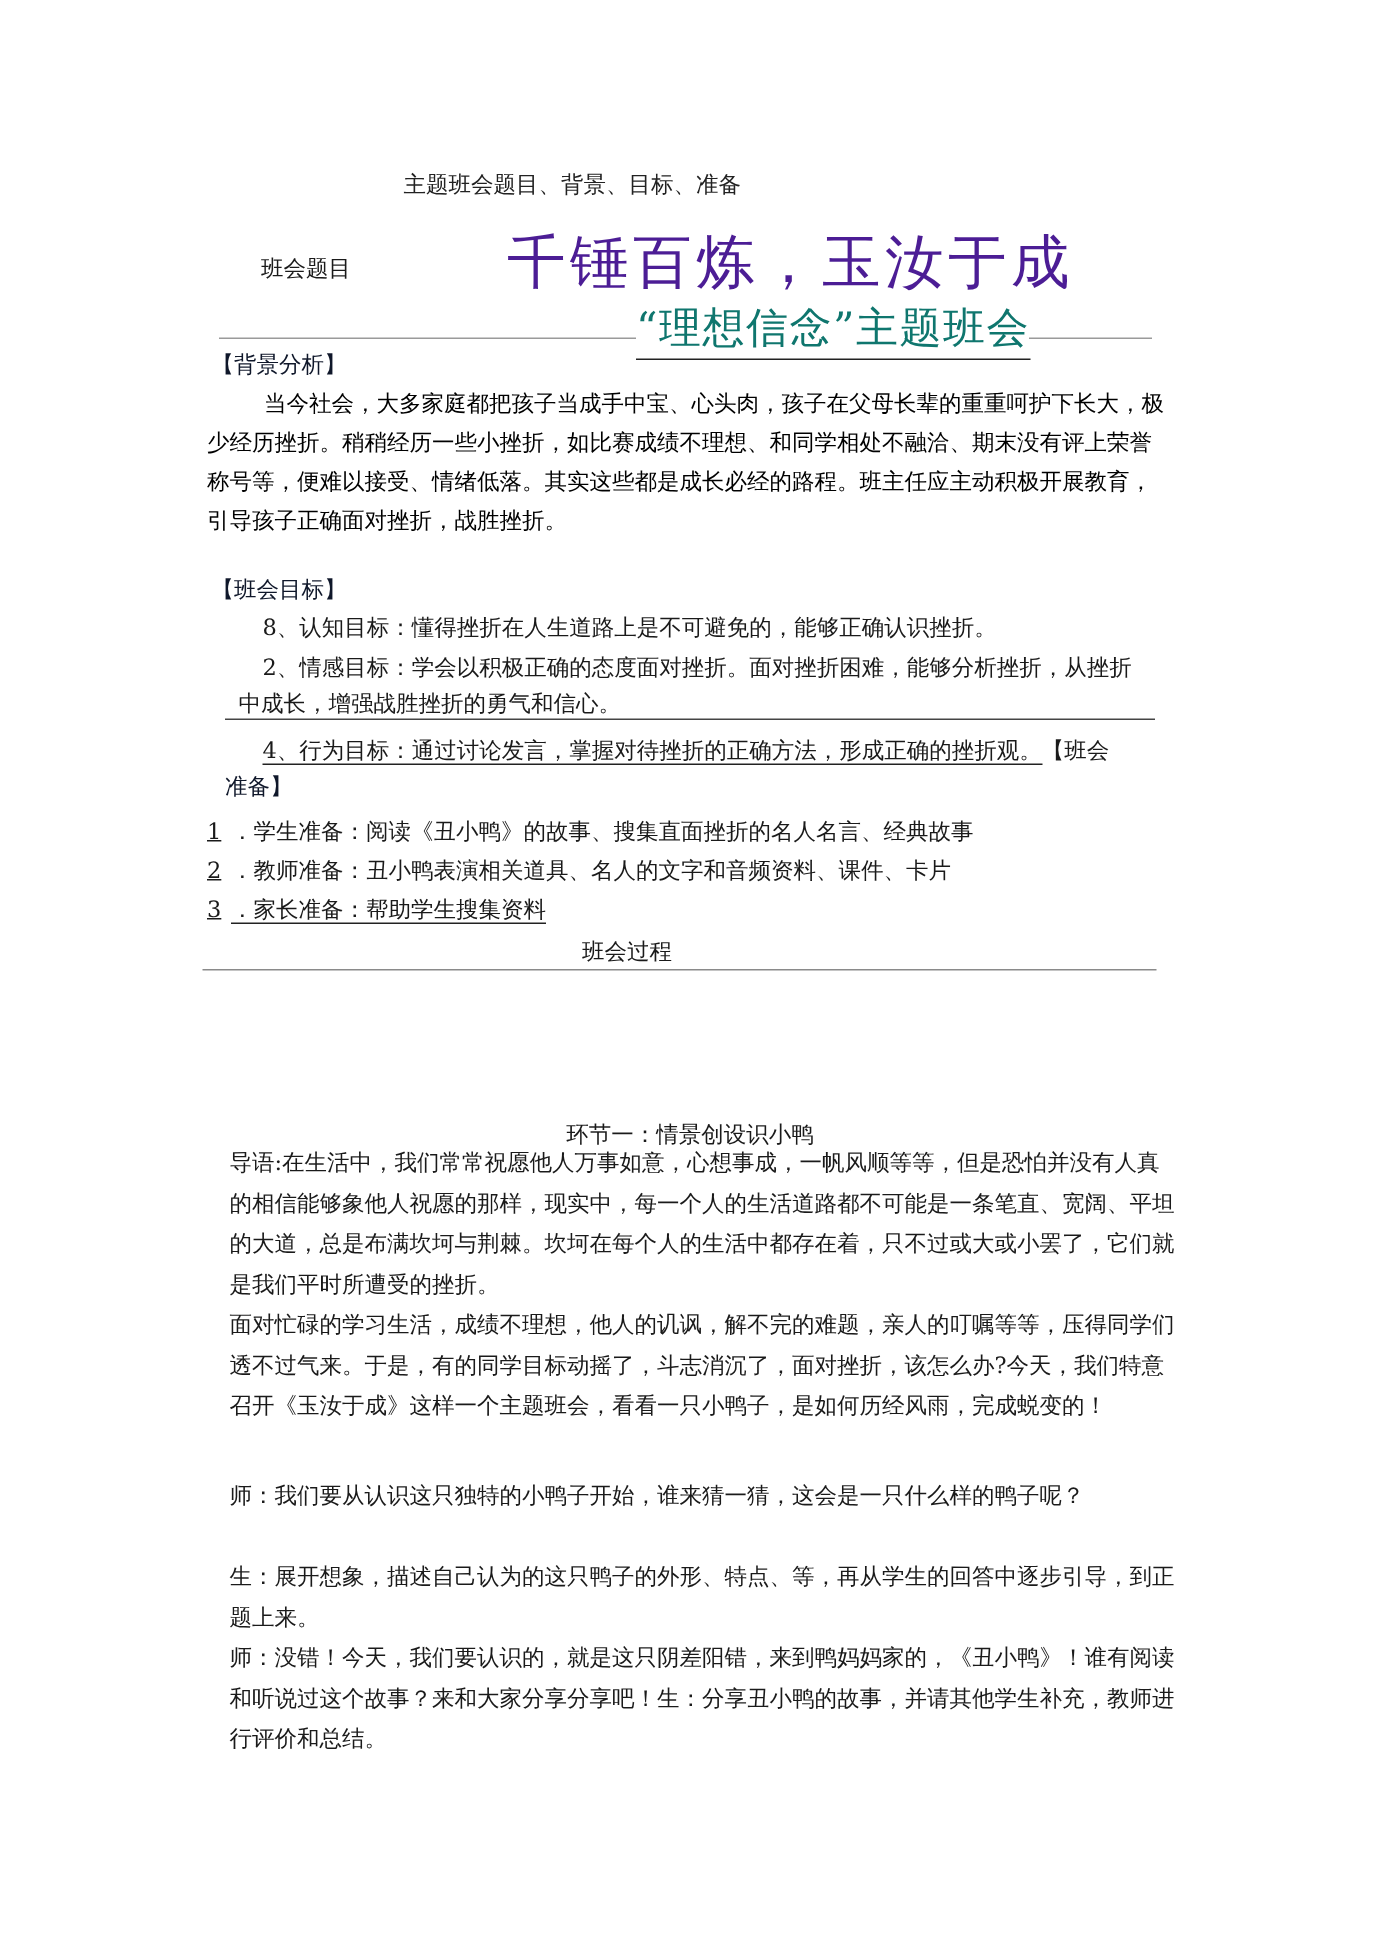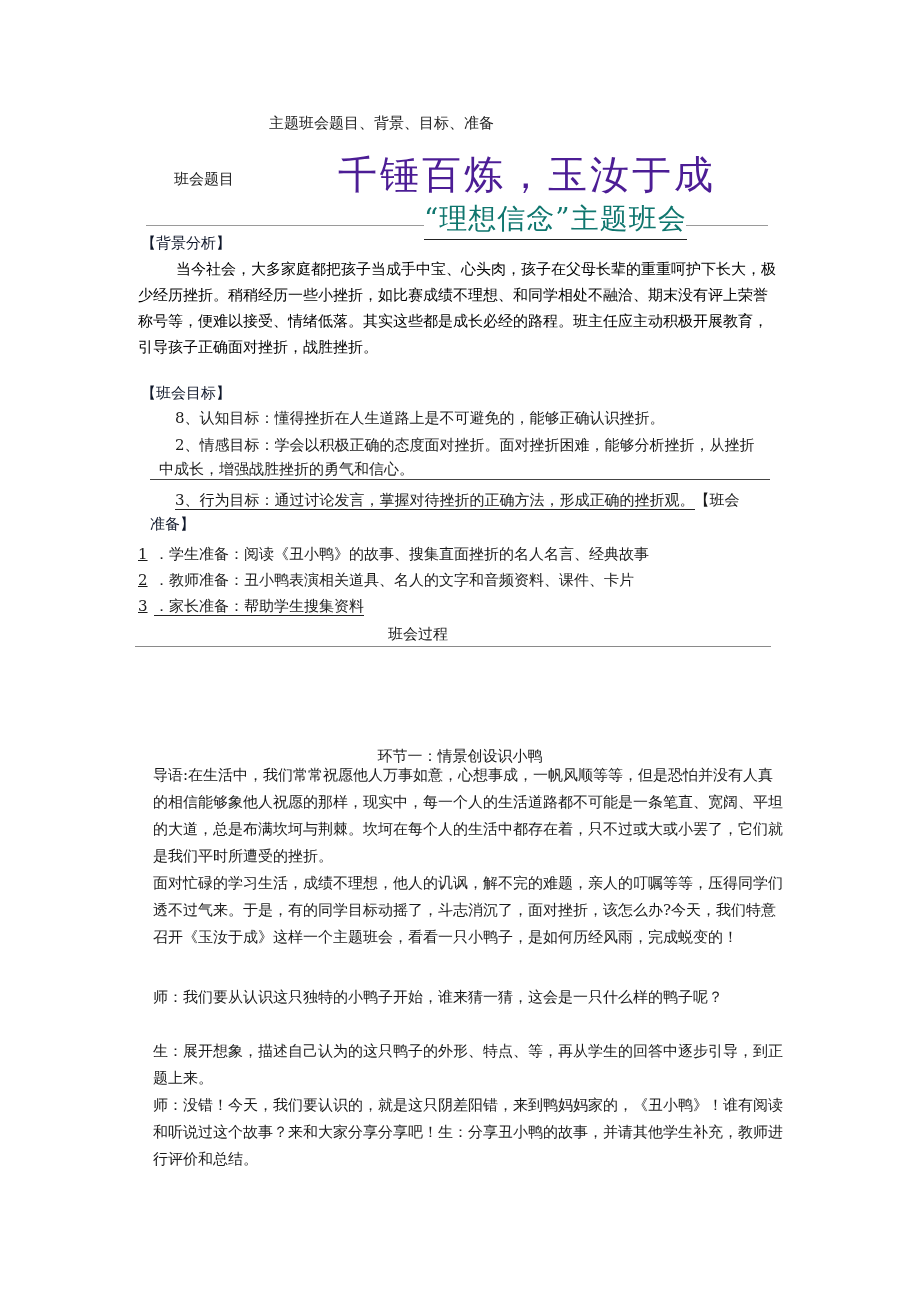"3、行为目标：通过讨论发言，掌握对待挫折的正确方法，形成正确的挫折观。" span.underline-solid { text: 3 -> 4 }
